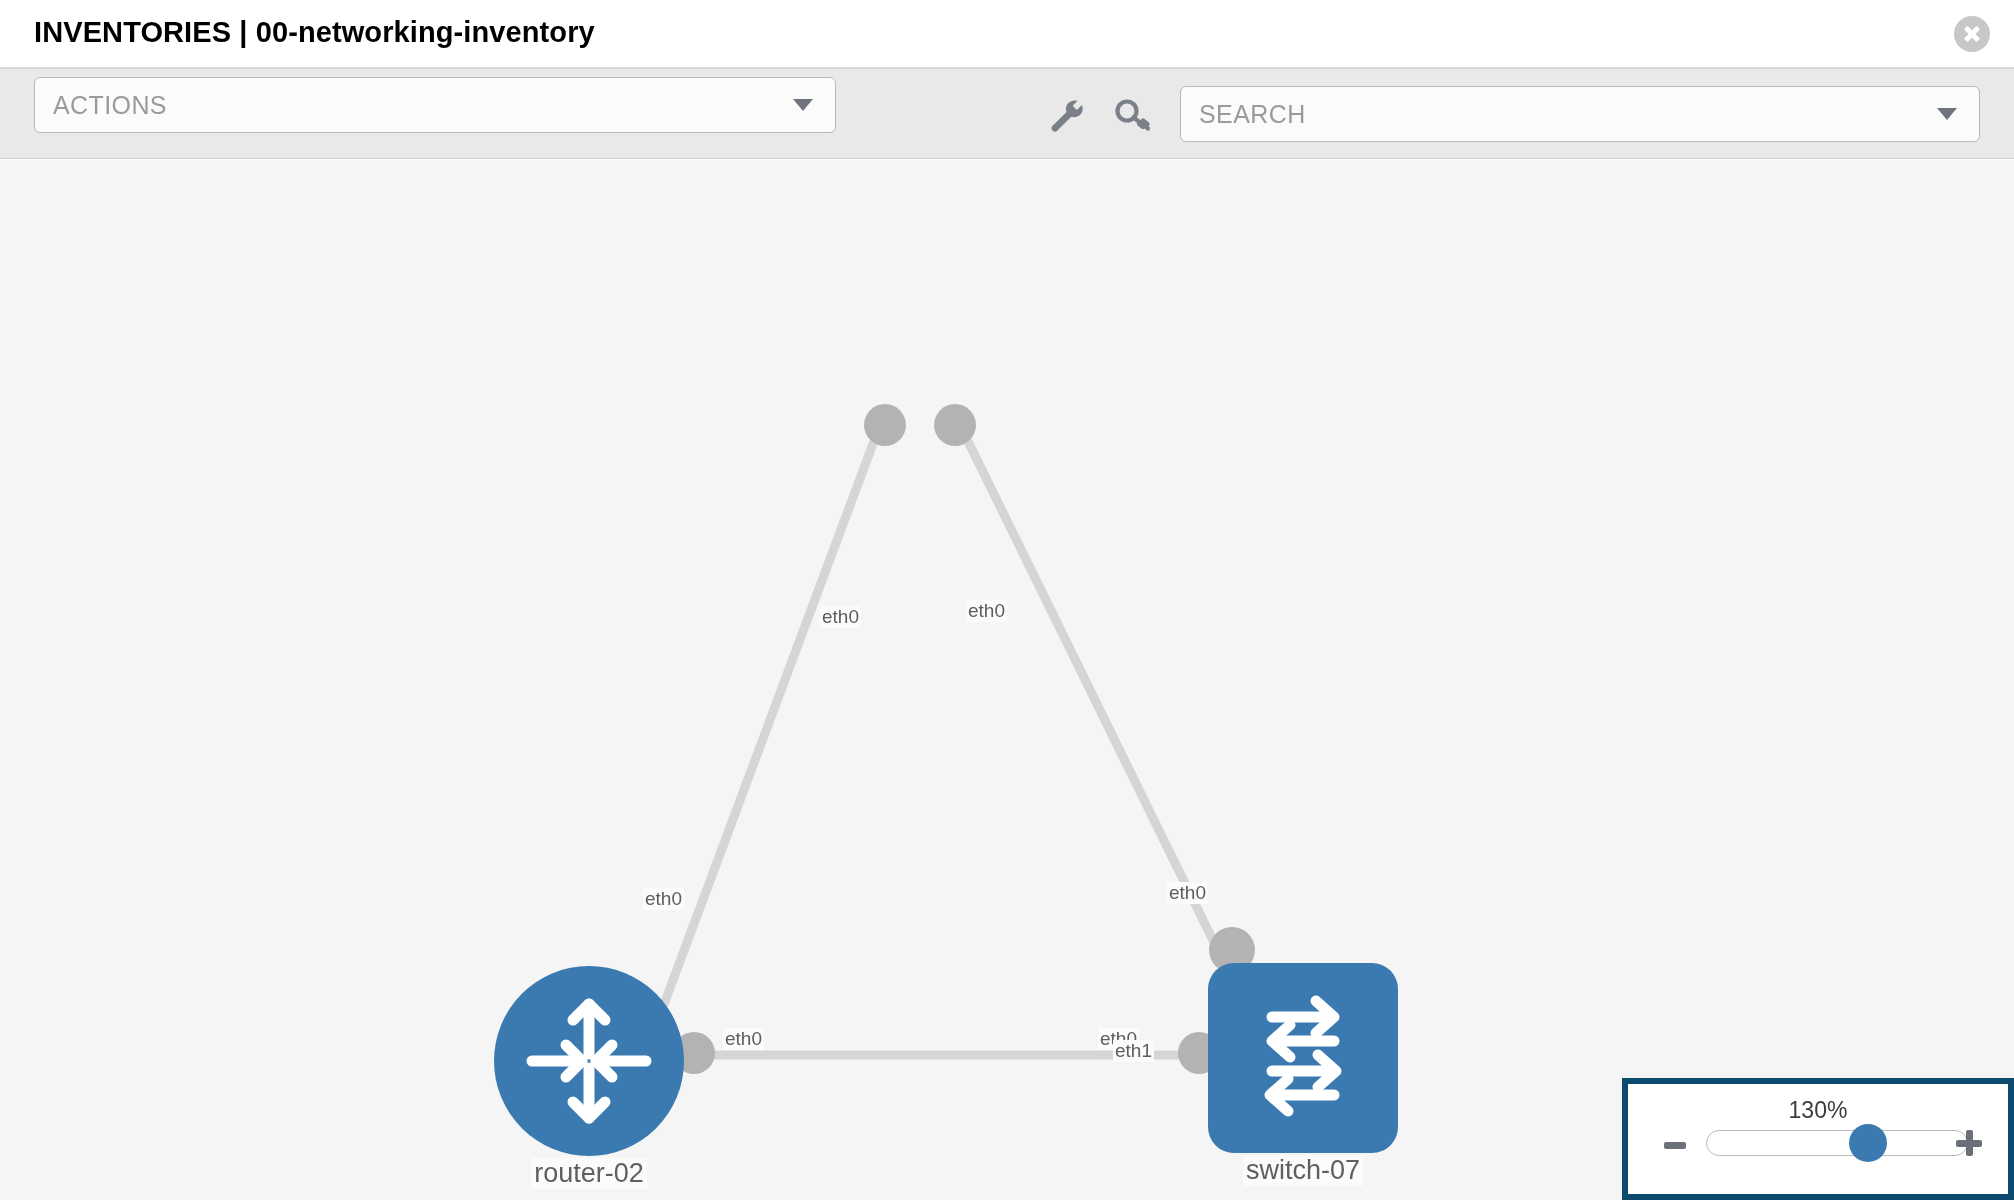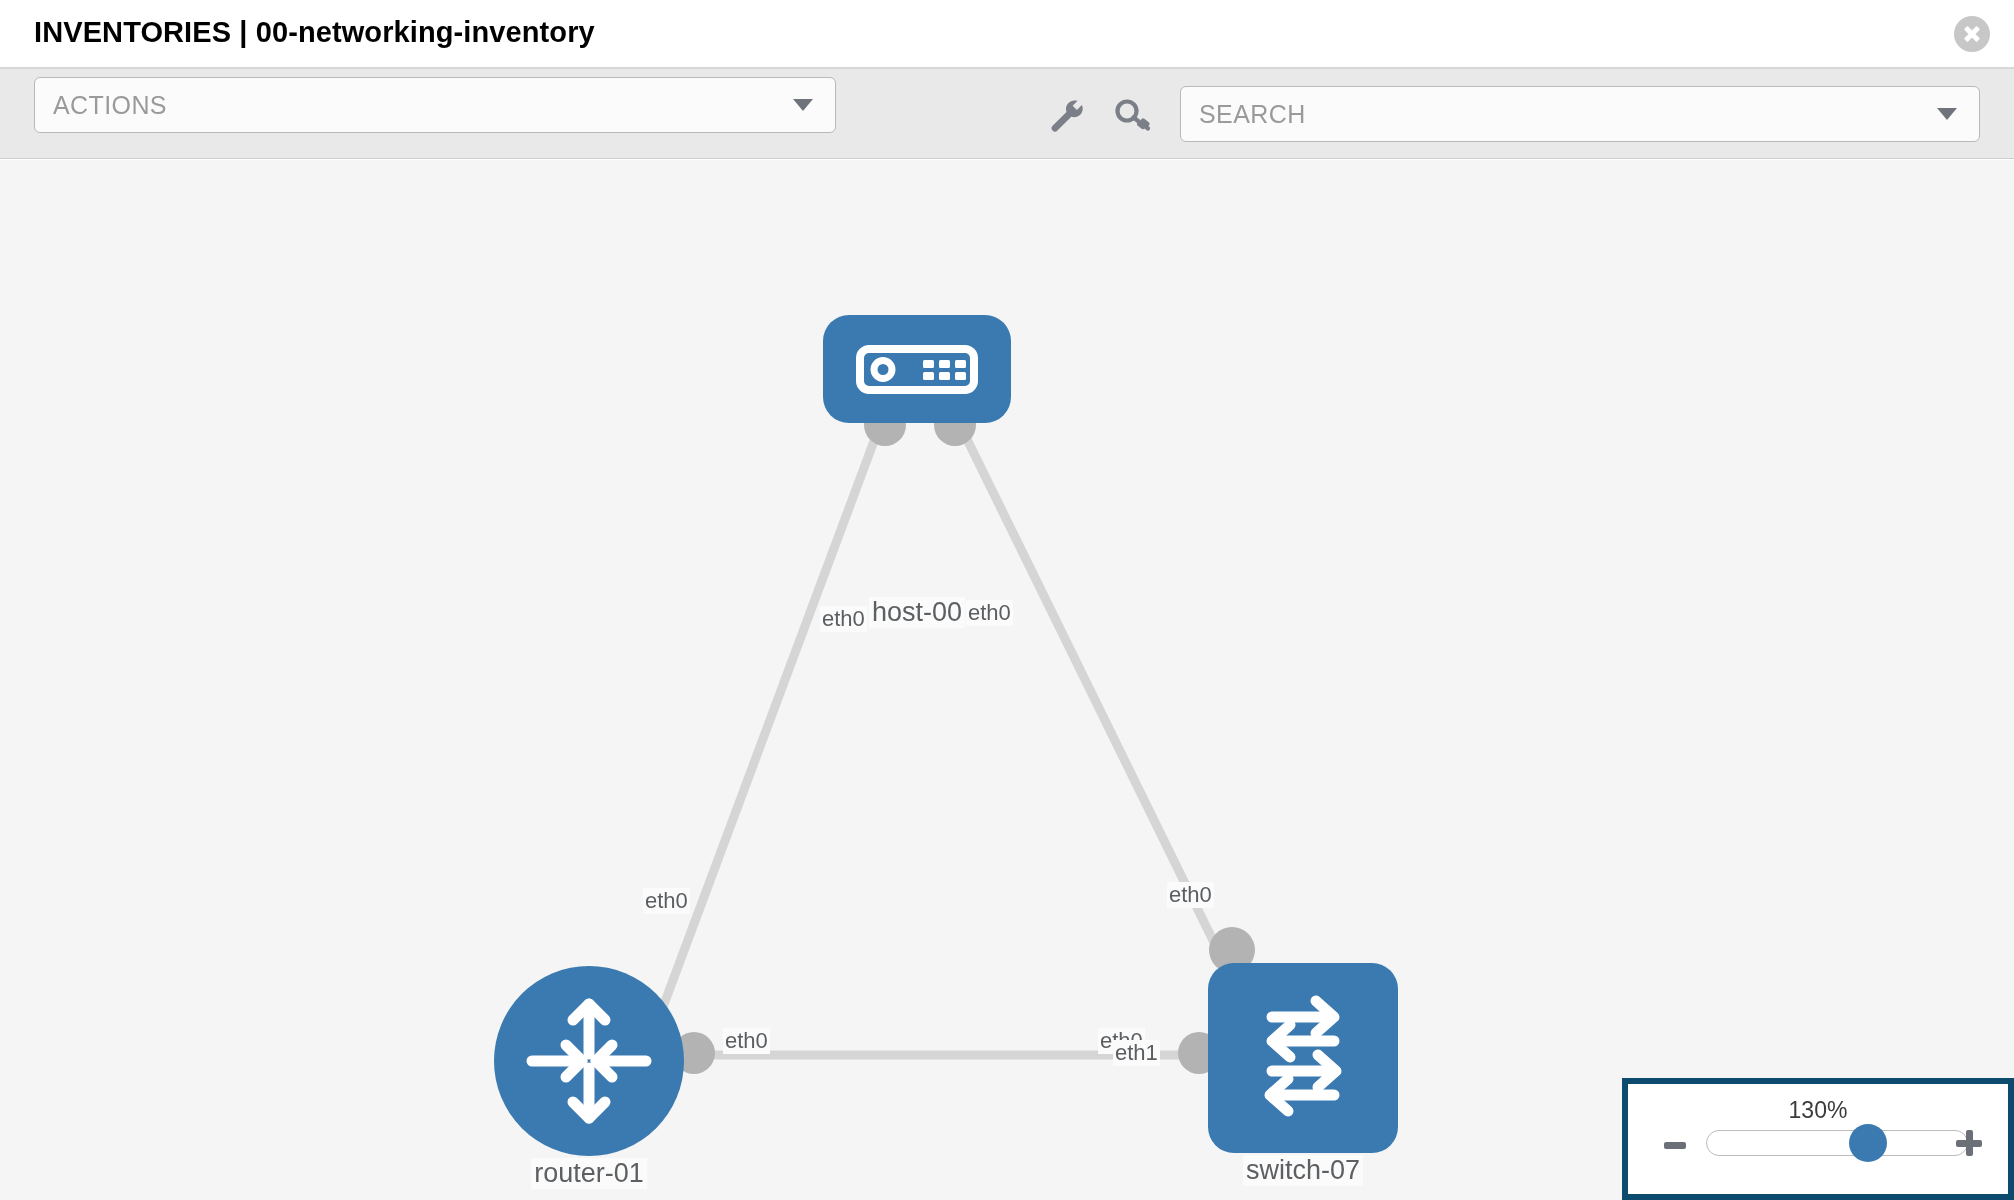"eth0" .edge-label { font-size: 22px -> 19px }
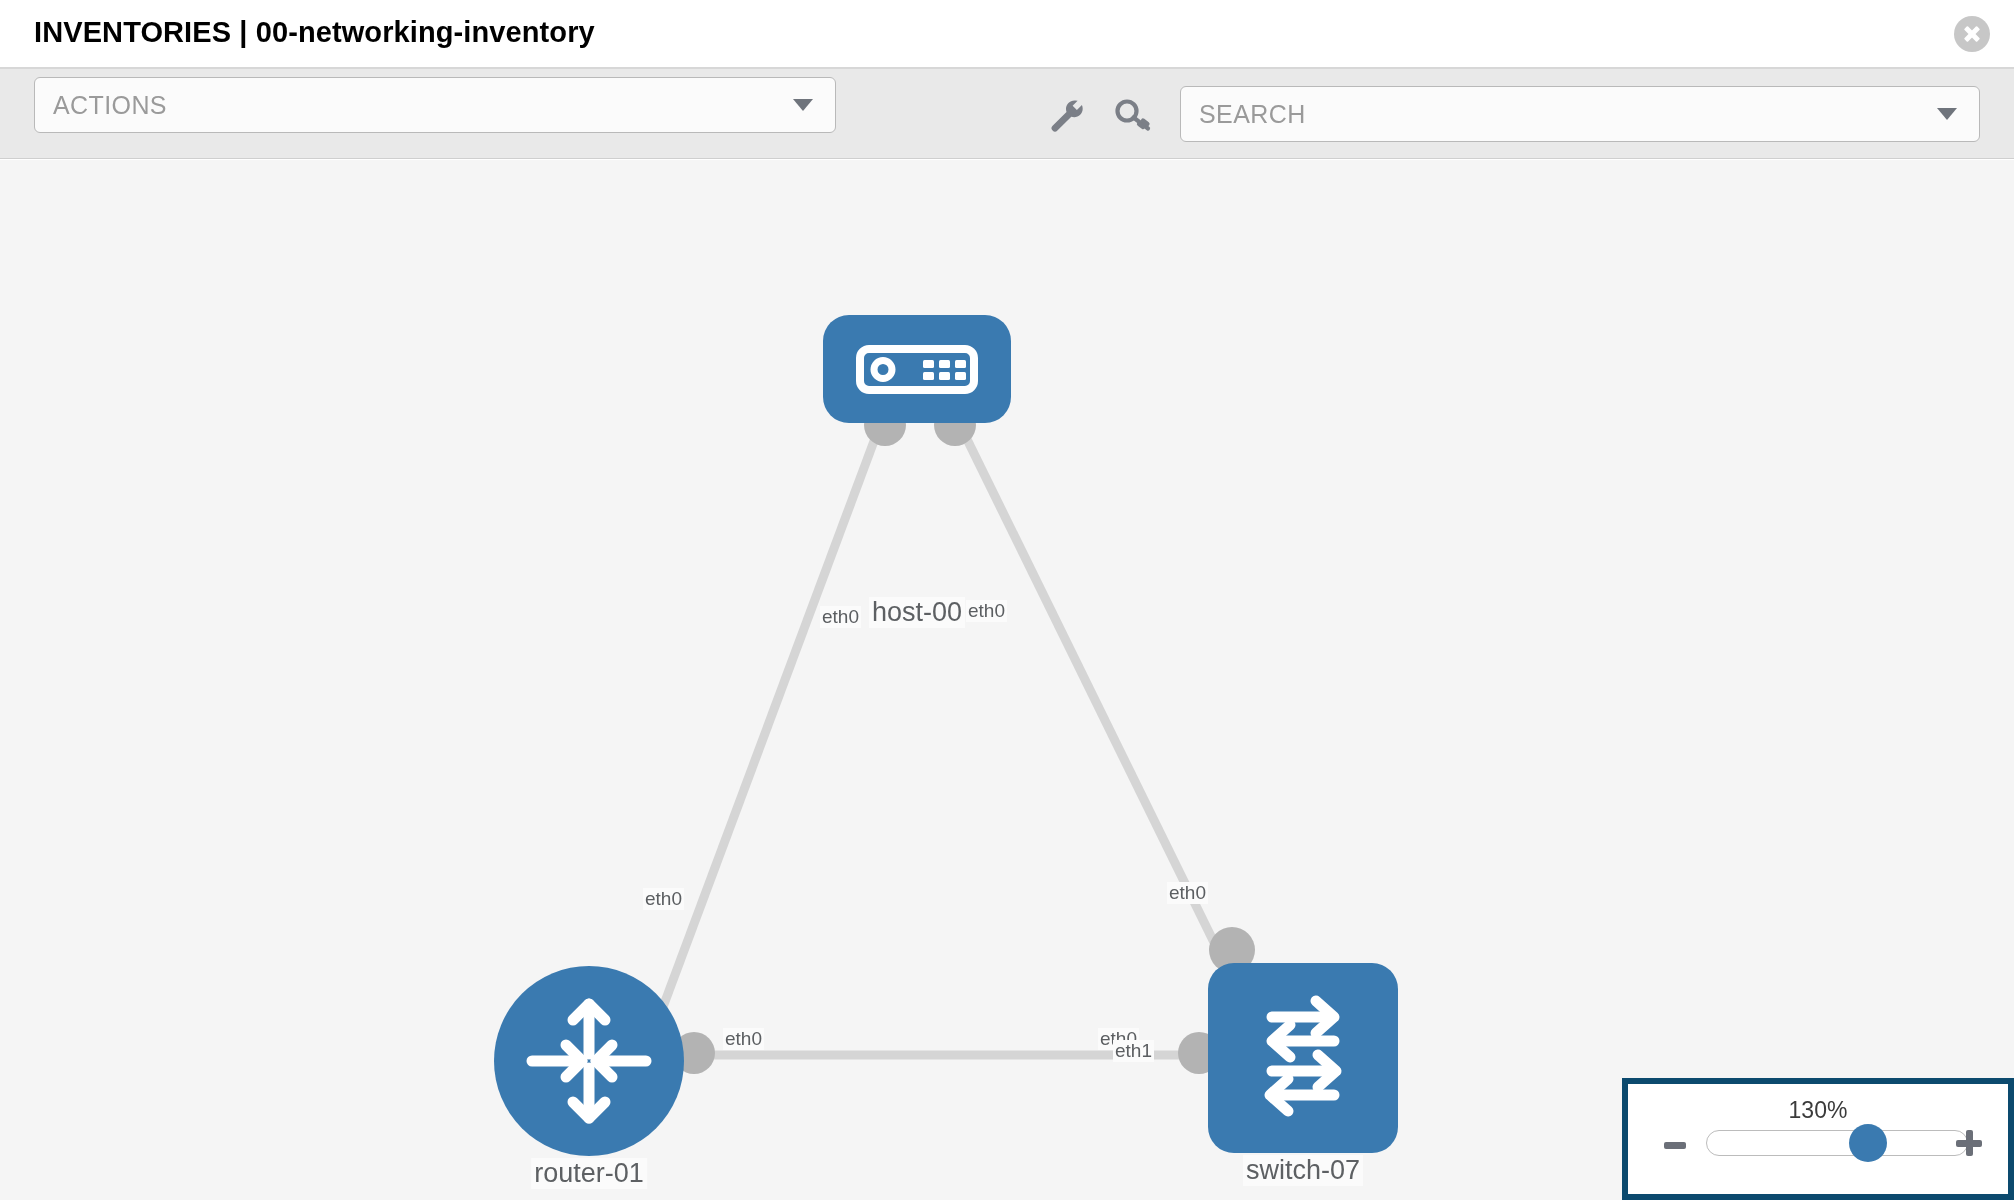"host-00" div.node { html: <div> <div> <svg> <rect></rect> <circle></circle> <g> <rect></rect> <rect></rect> <rect></rect> <rect></rect> <rect></rect> <rect></rect> </g> </svg> </div> <div>host-00</div> </div> -> none }
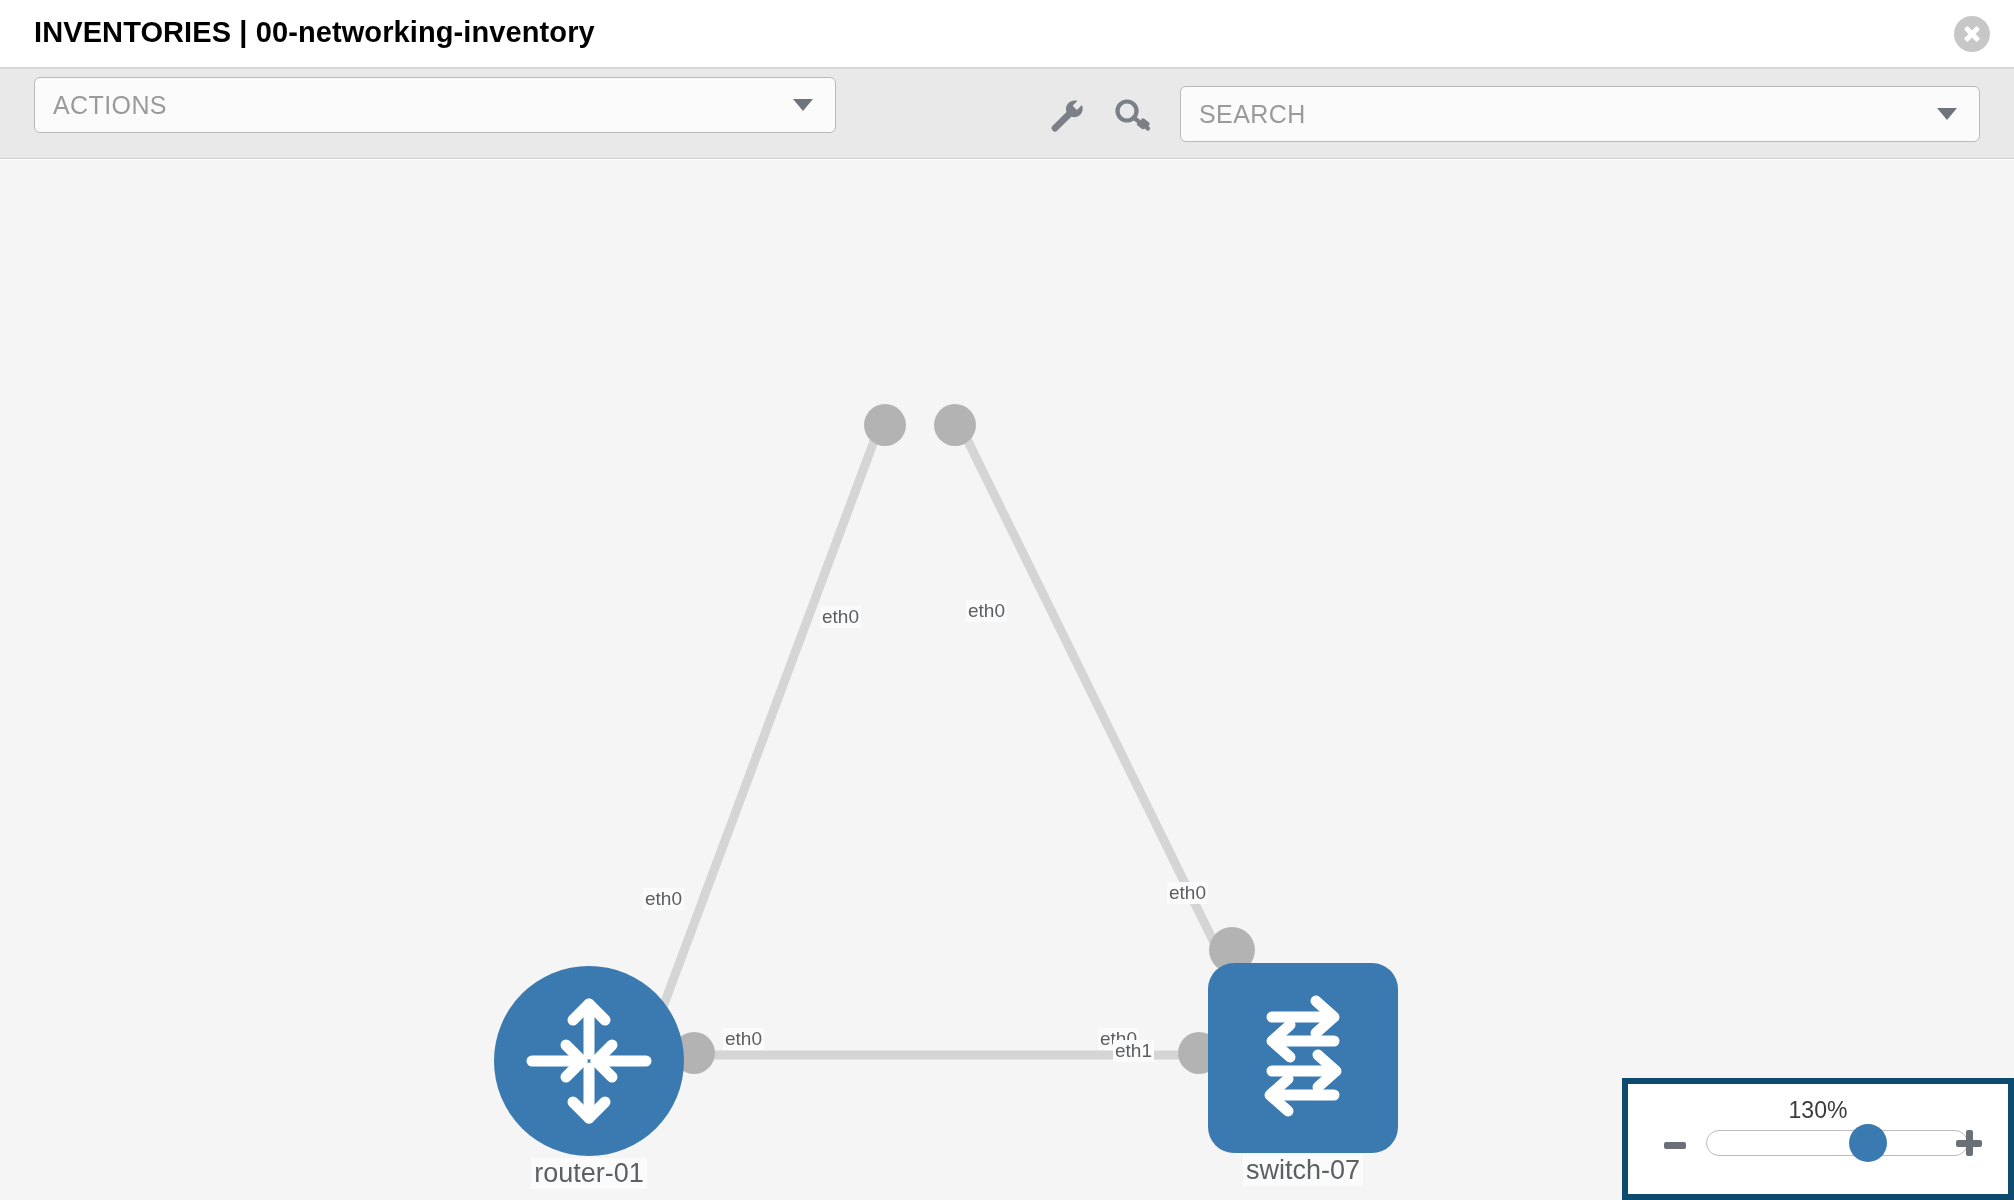"router-01" div.node-label { text: router-01 -> router-02 }
